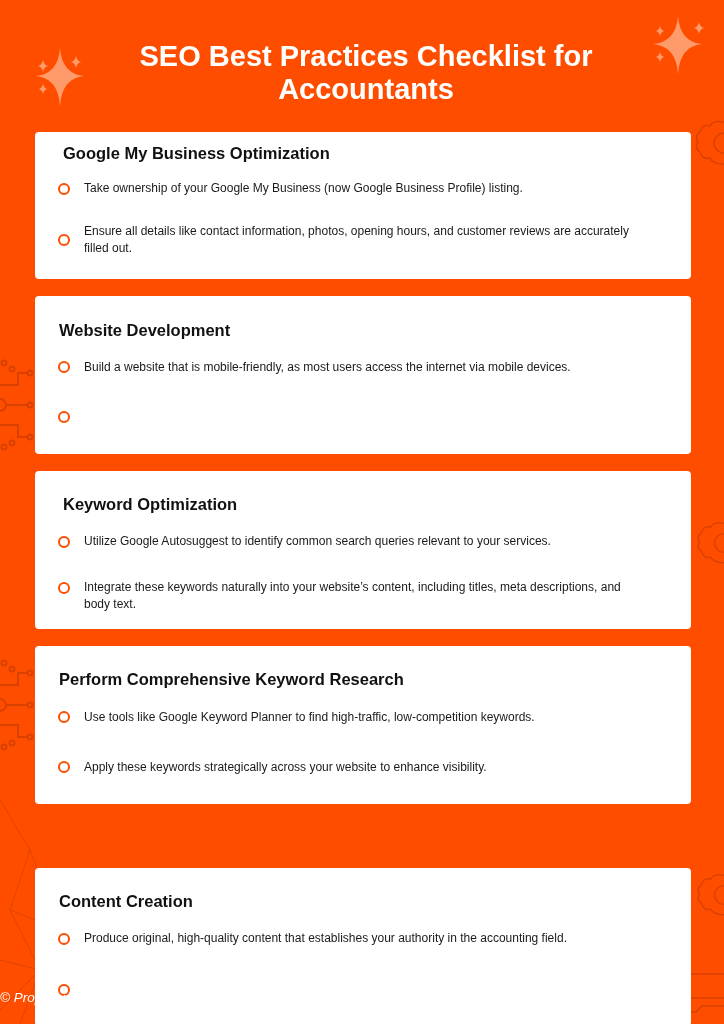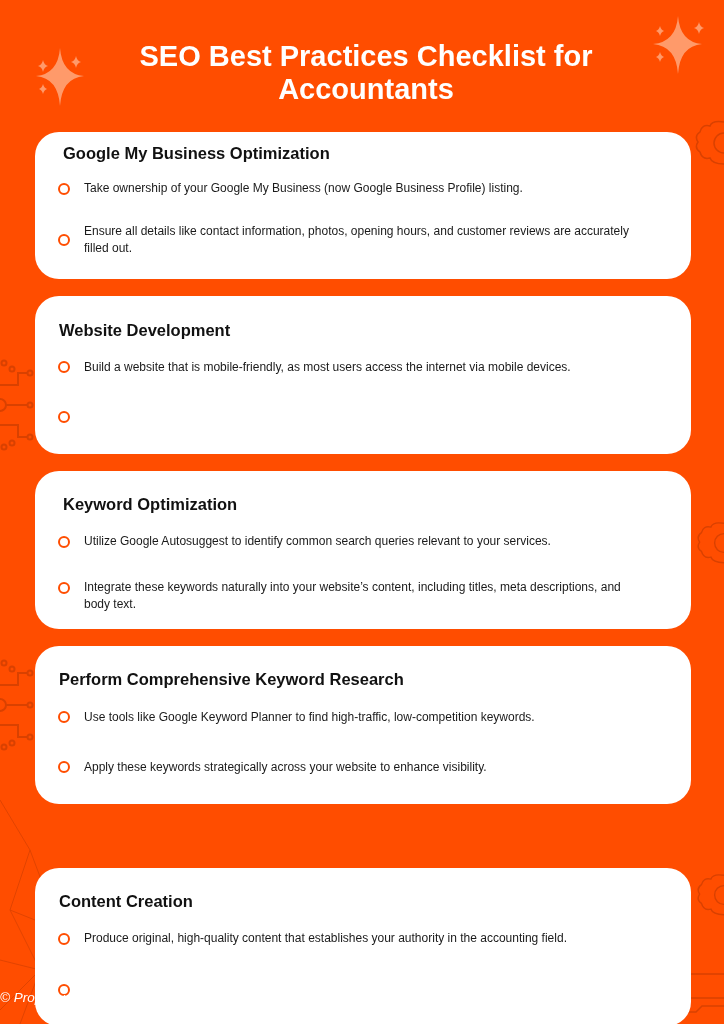"Google My Business Optimization" .card { border-radius: 24px -> 4px }
